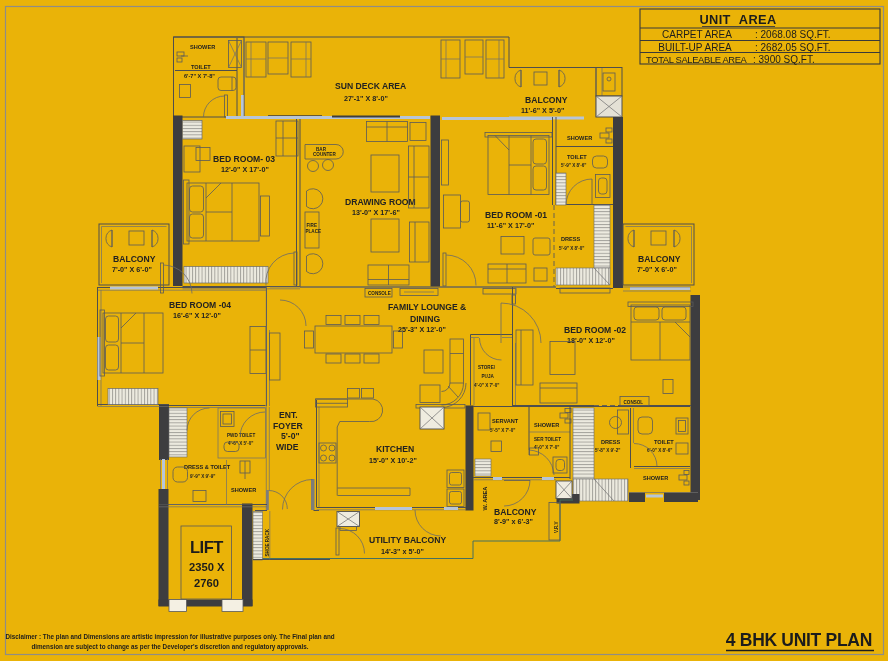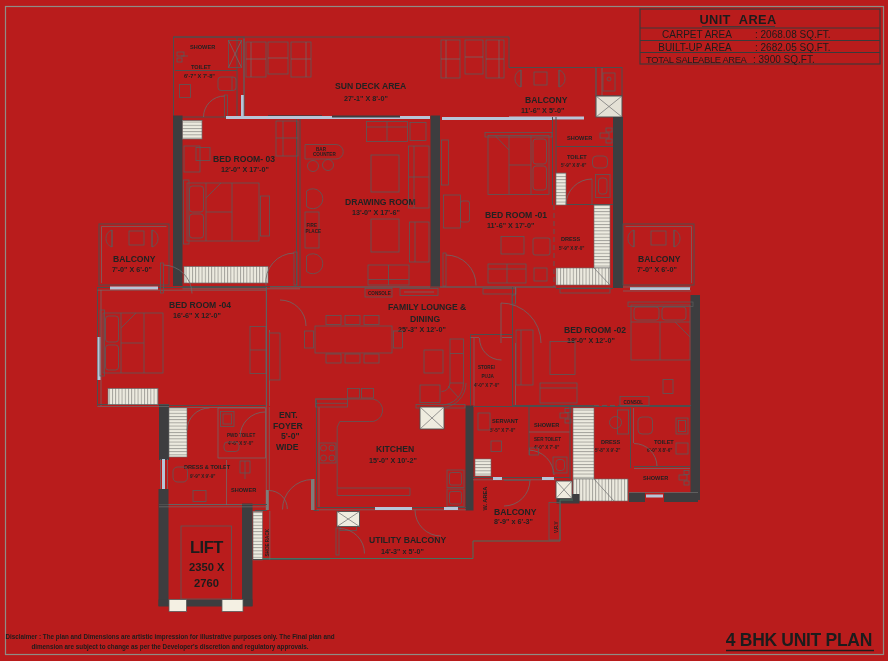"UNIT AREA" #page { background: #b91c1c -> #eab308 }
